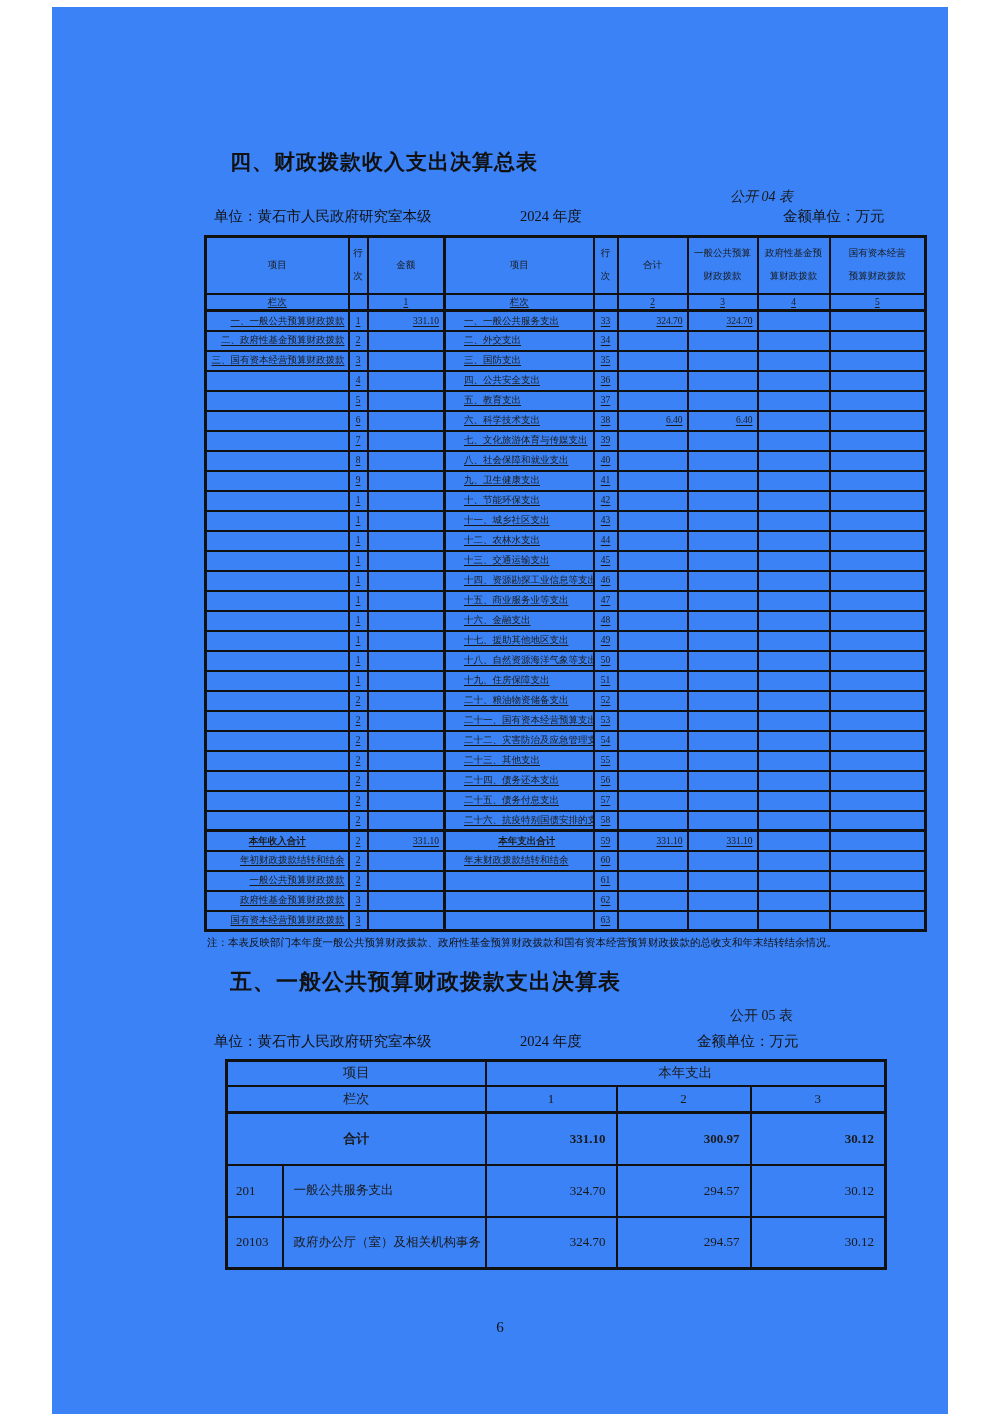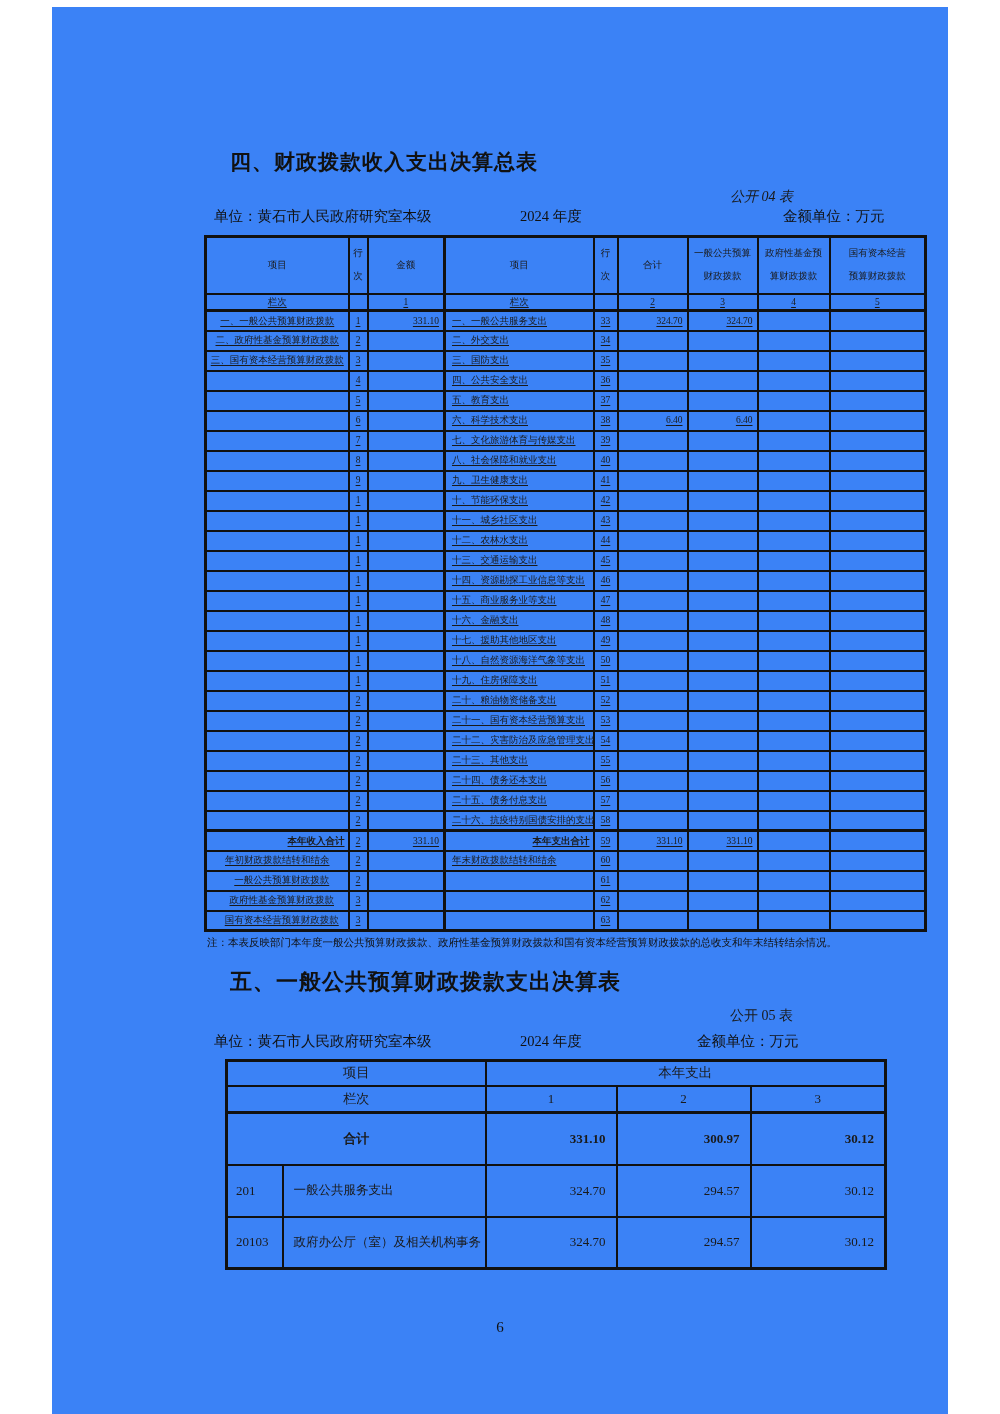"一、一般公共预算财政拨款" .t4 .c-item { text-align: center -> right }
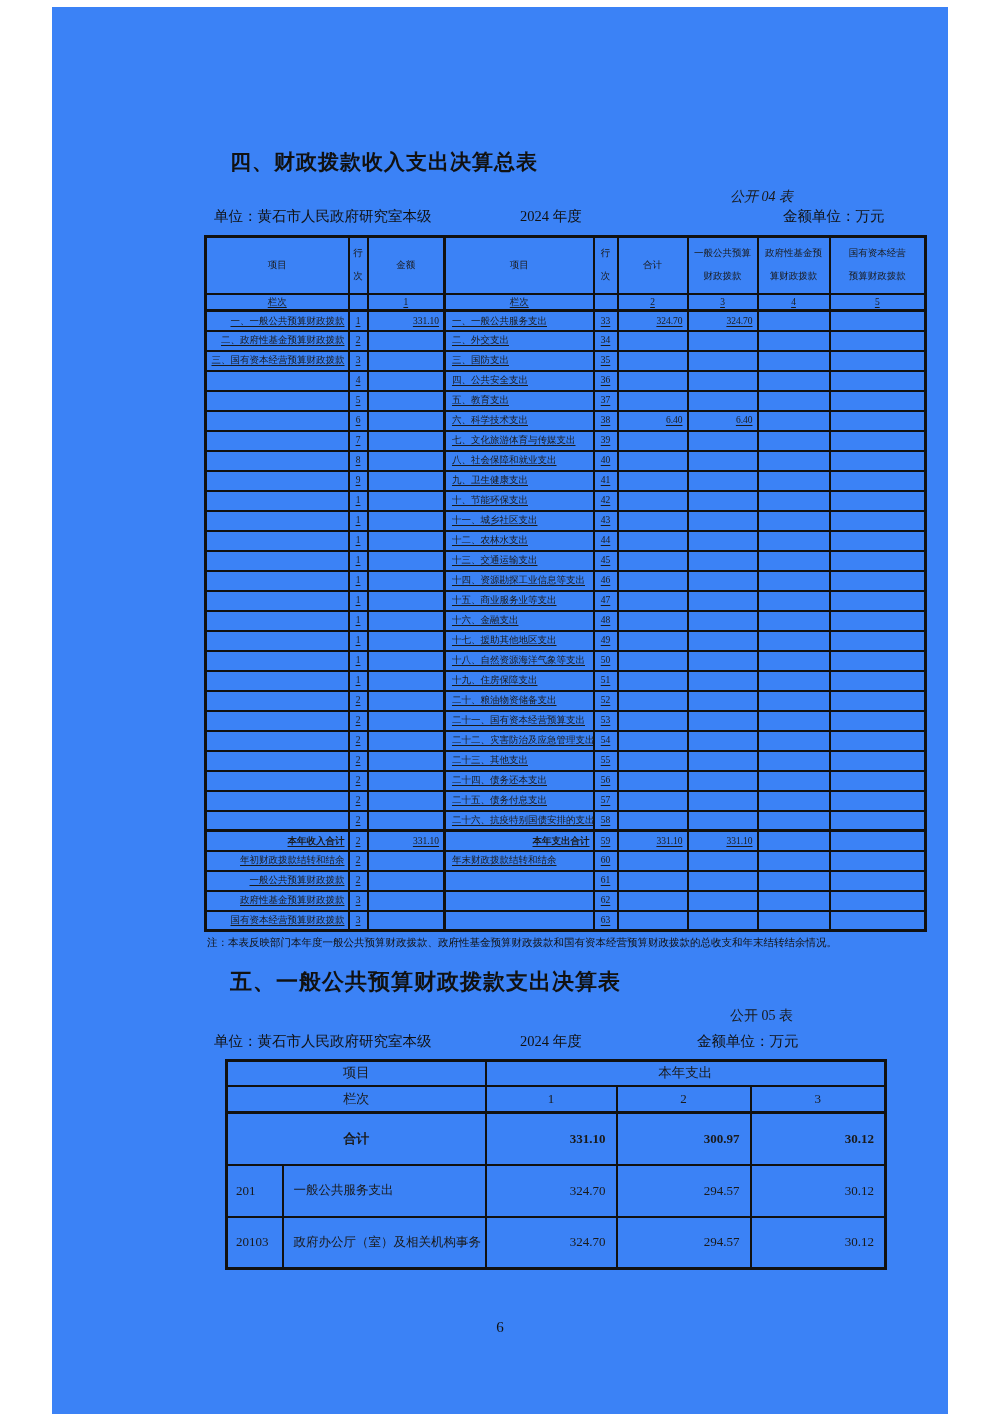"一、一般公共服务支出" .t4 .c-eitem { padding-left: 6px -> 18px }
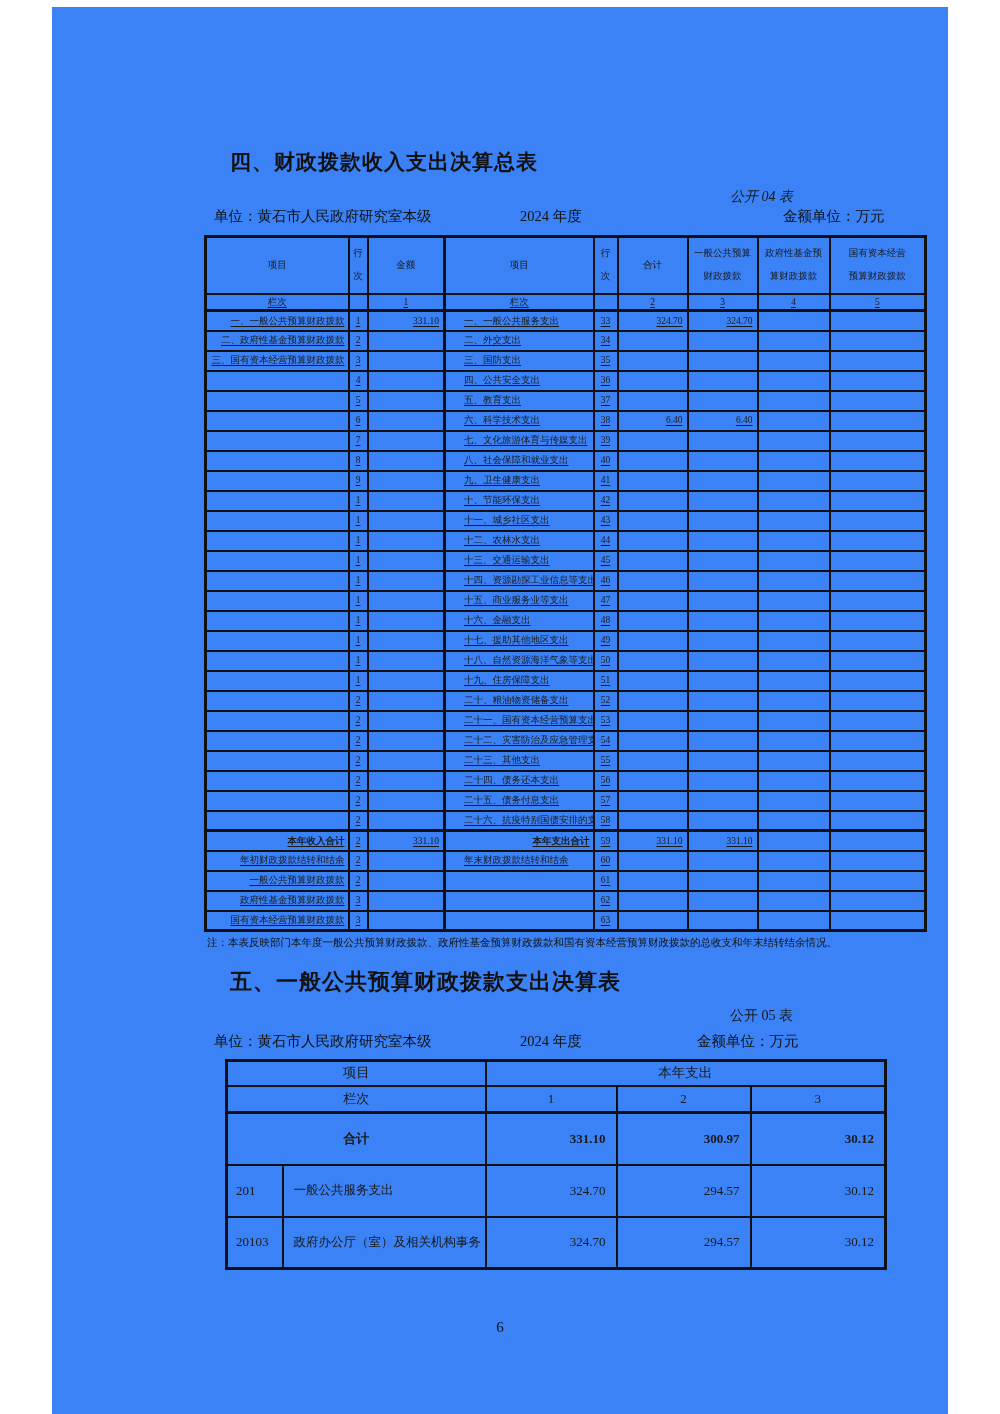"本年收入合计" .t4 .tc { text-align: right -> center }
